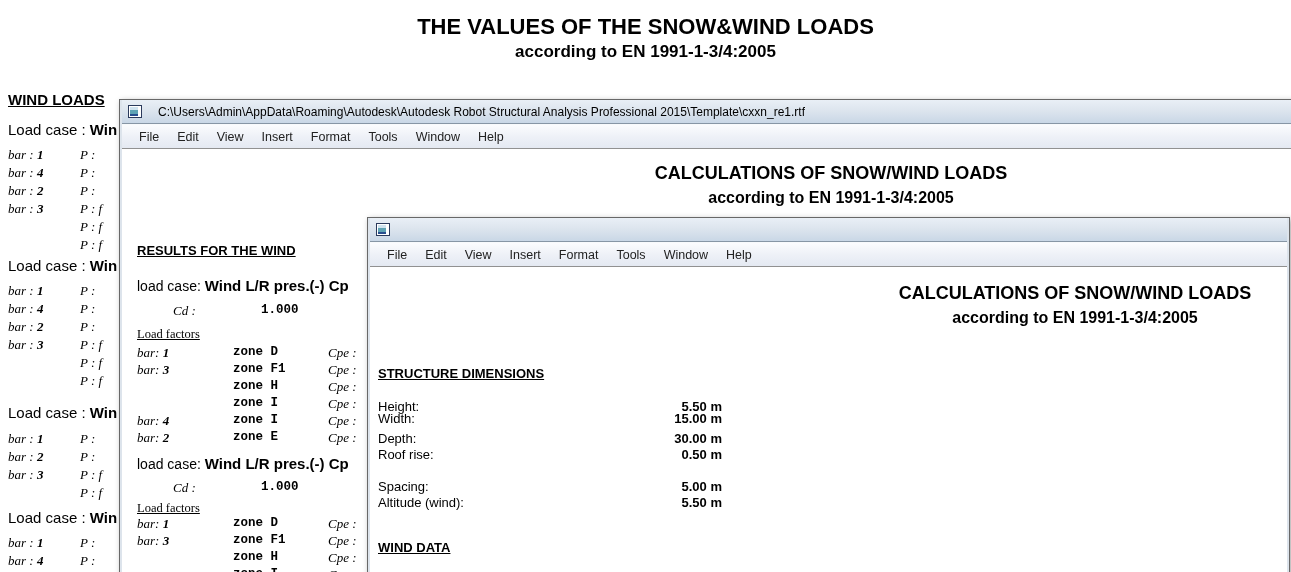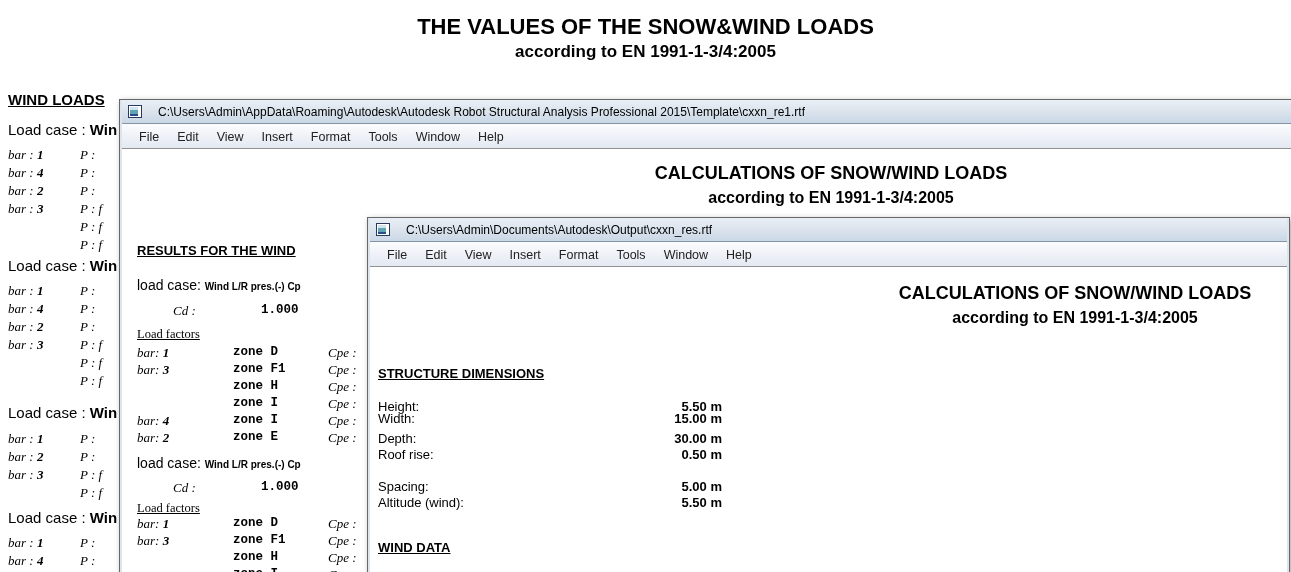"C:\Users\Admin\Documents\Autodesk\Output" span.title-text { html: <span>C:\Users\Admin\Documents\Autodesk\Output\cxxn_res.rtf</span> -> none }
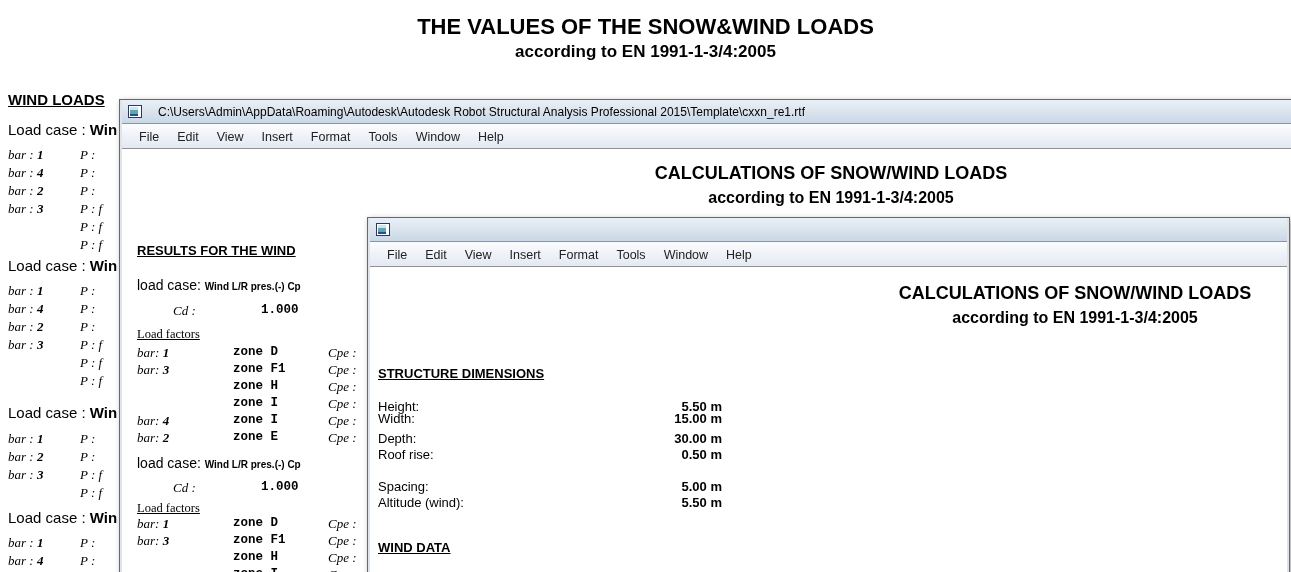"Wind L/R pres.(-) Cp" .lc-line b { font-size: 10px -> 15px }
